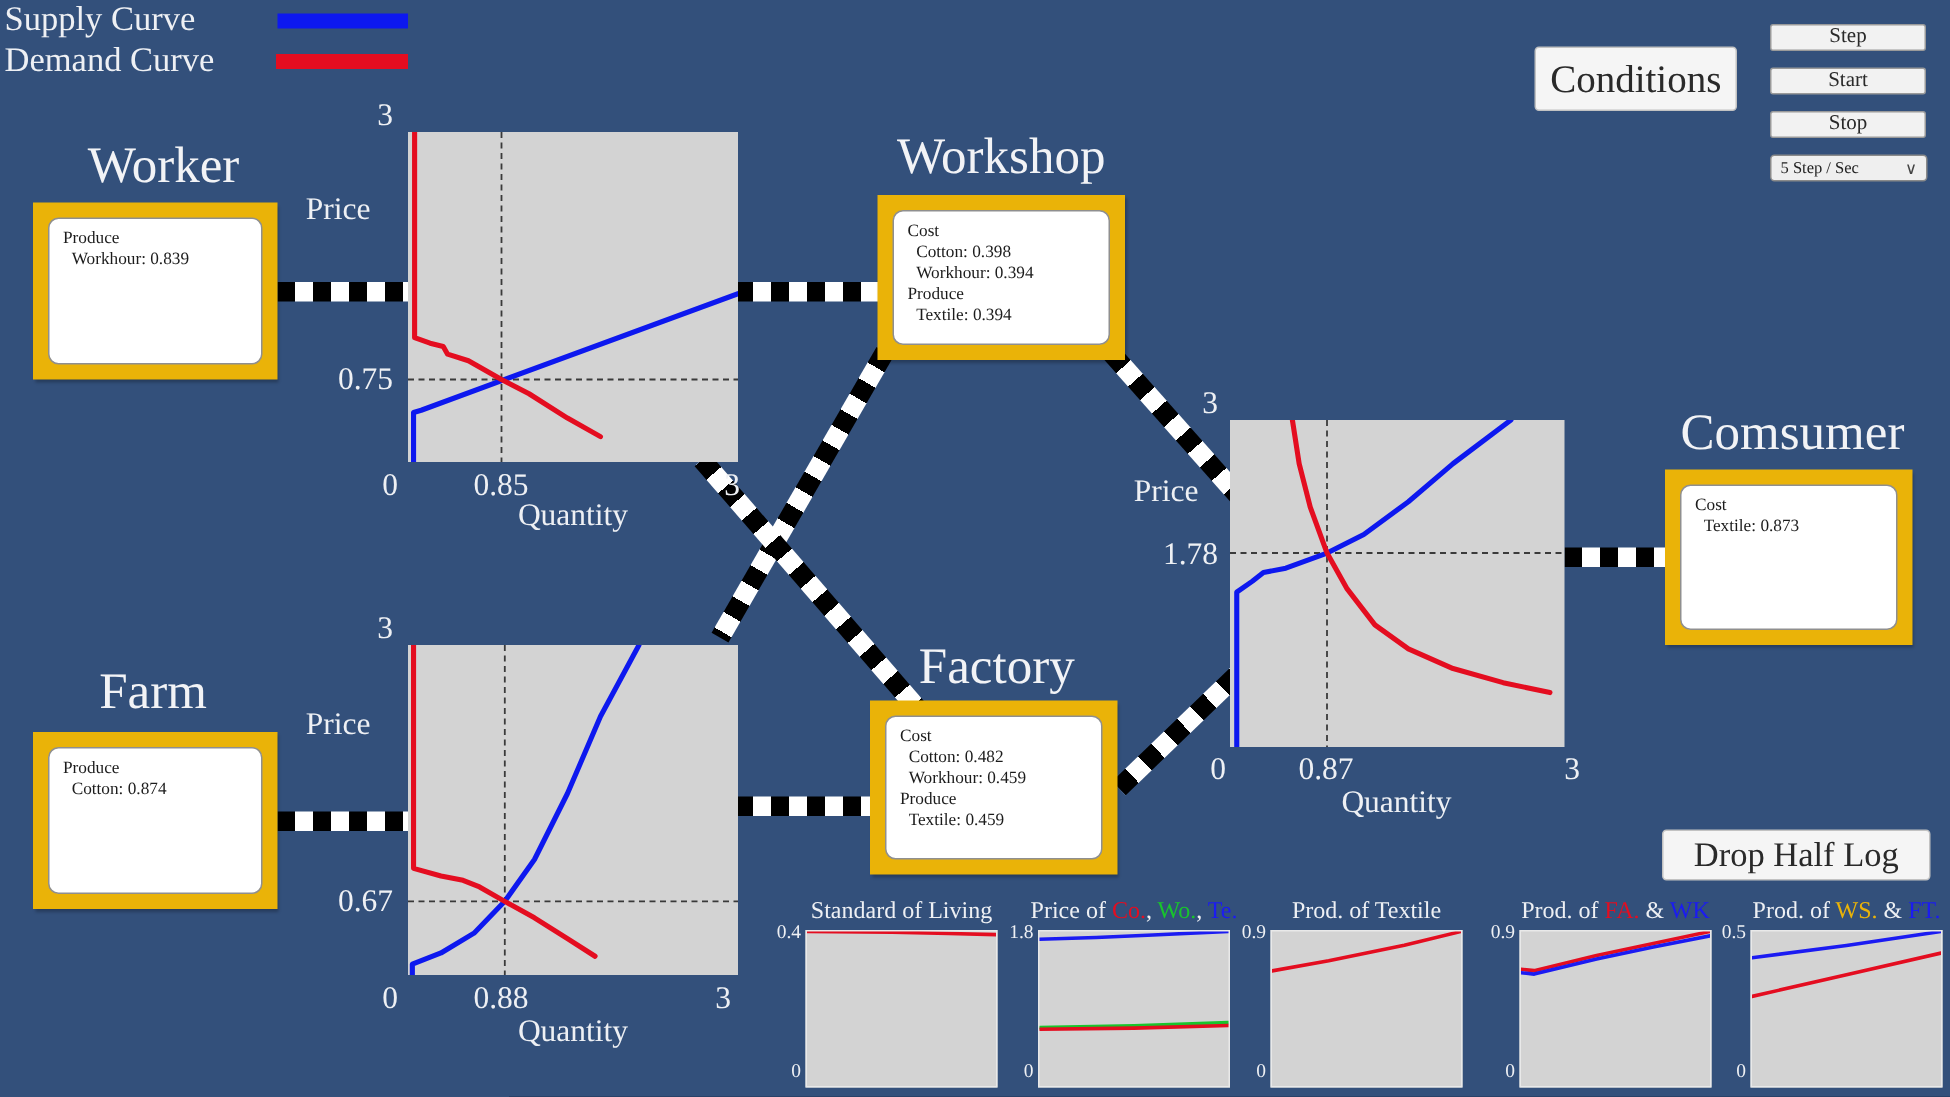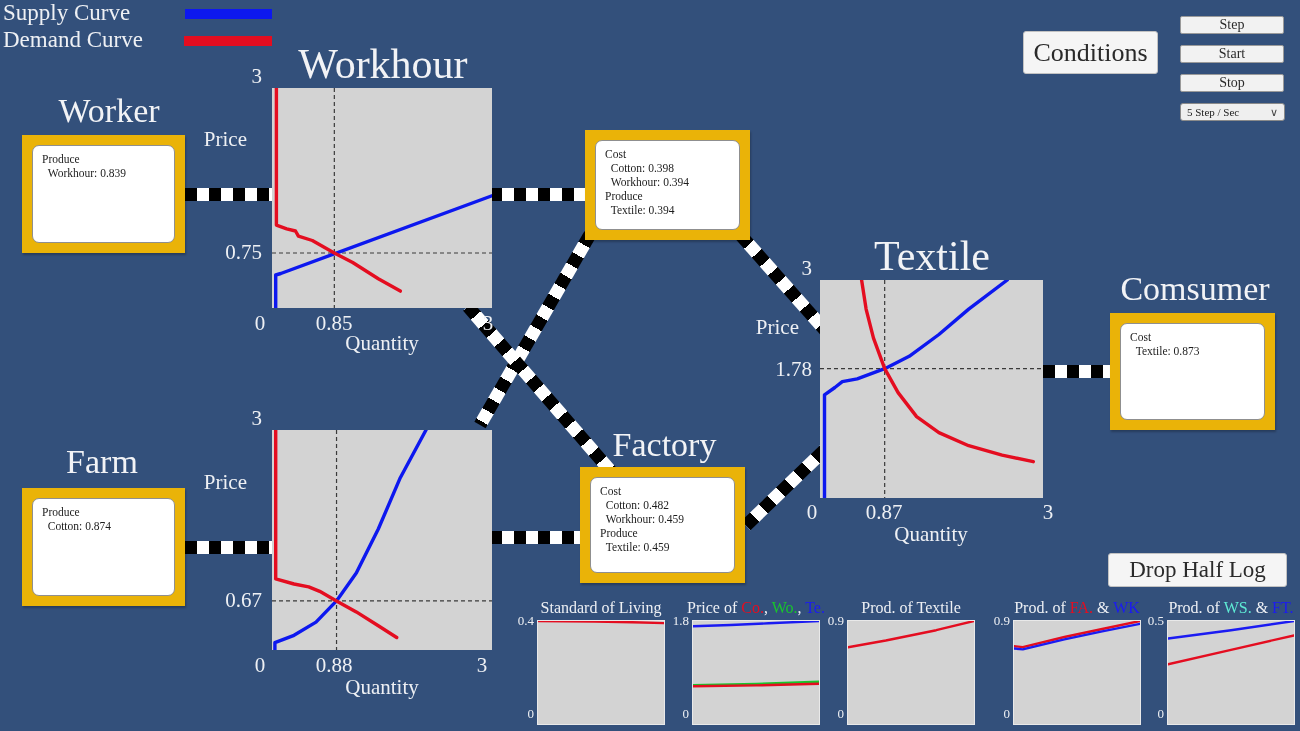"Workhour" div.chart-title { html: <div>Workhour</div> -> none }
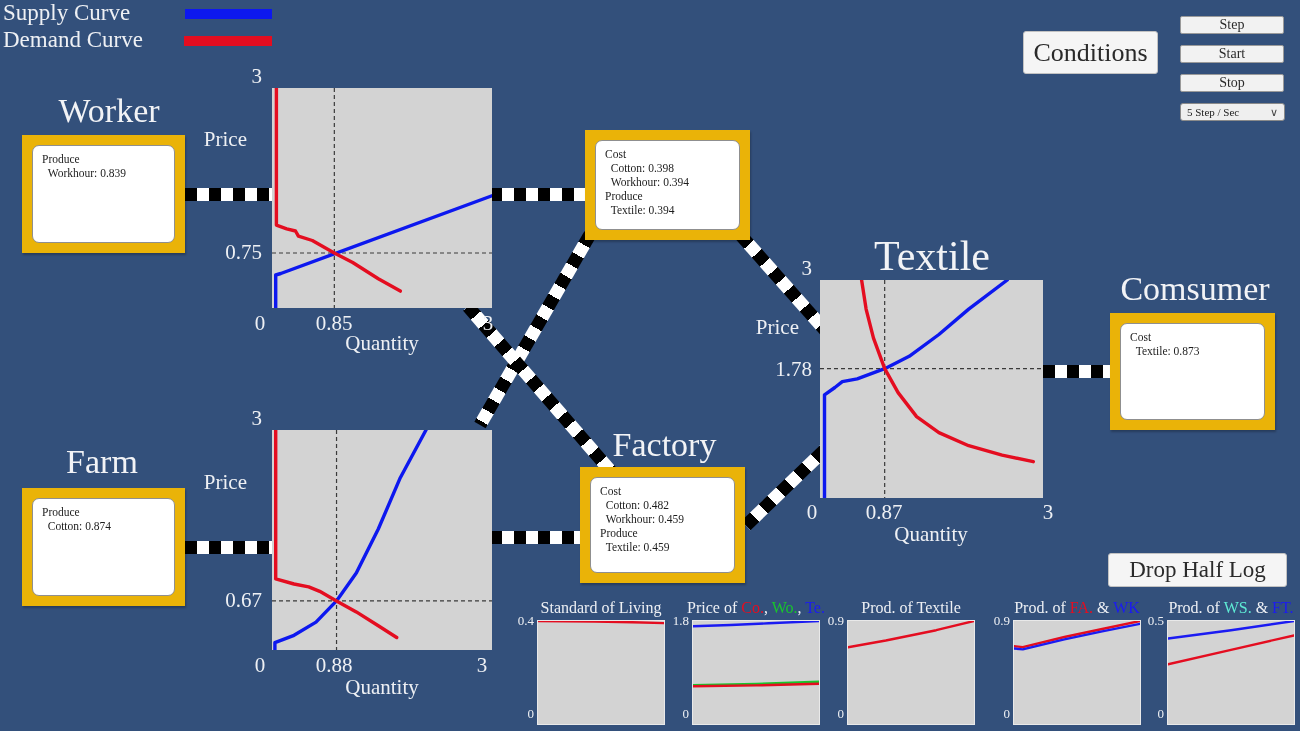"Workshop" div.node-title { html: none -> <div>Workshop</div> }
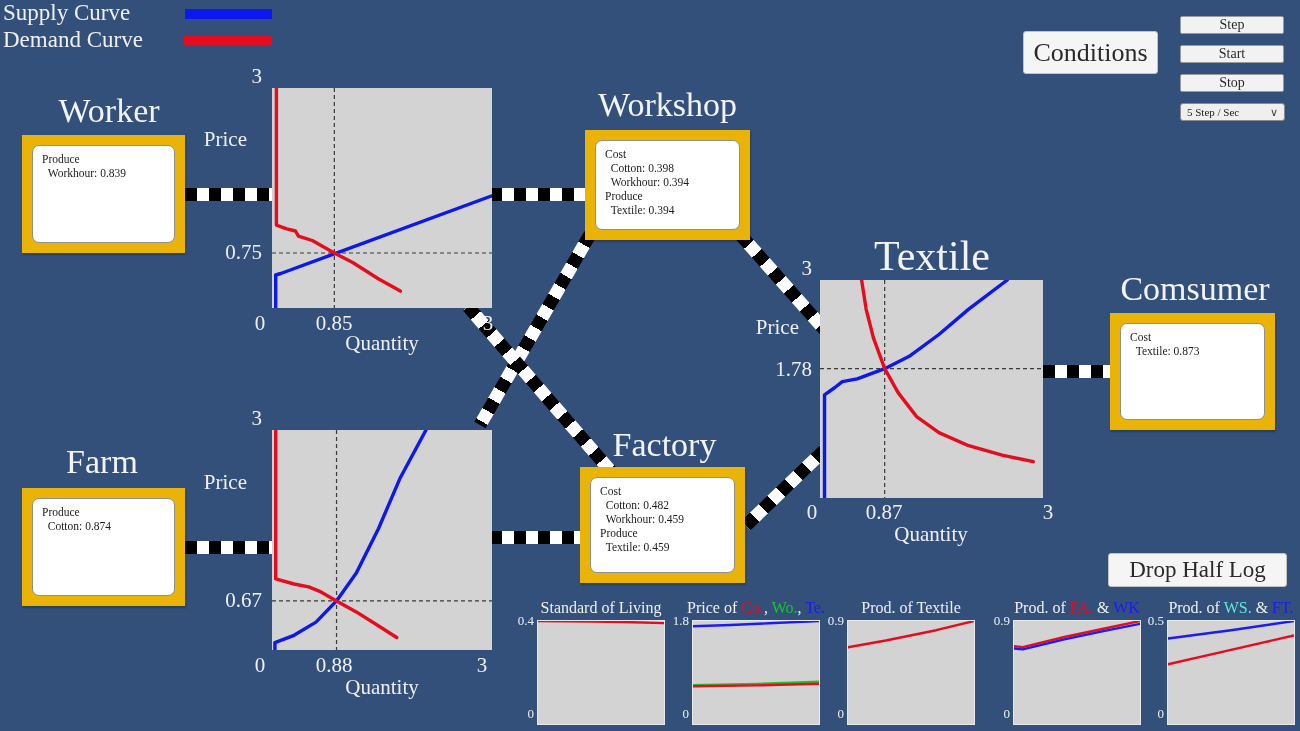"Textile" div.chart-title { html: <div>Textile</div> -> none }
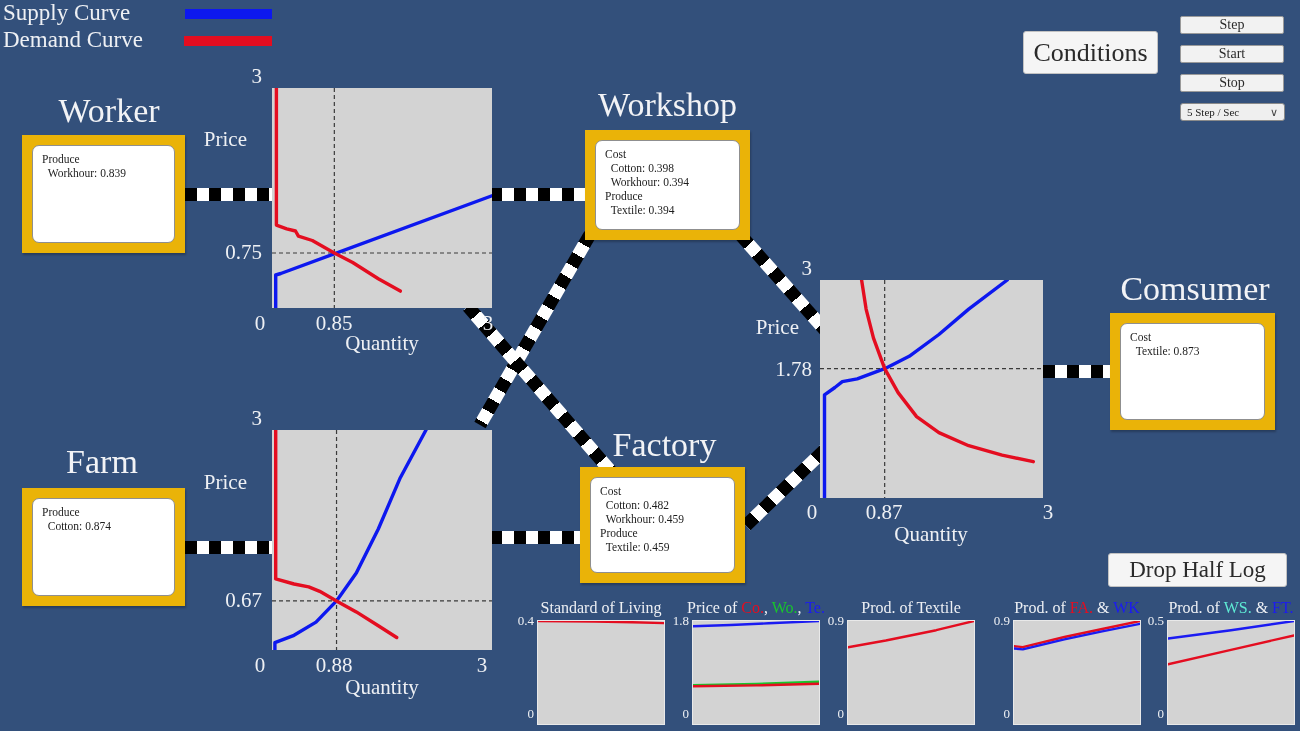"WS." span { color: #5eead4 -> #eab308 }
